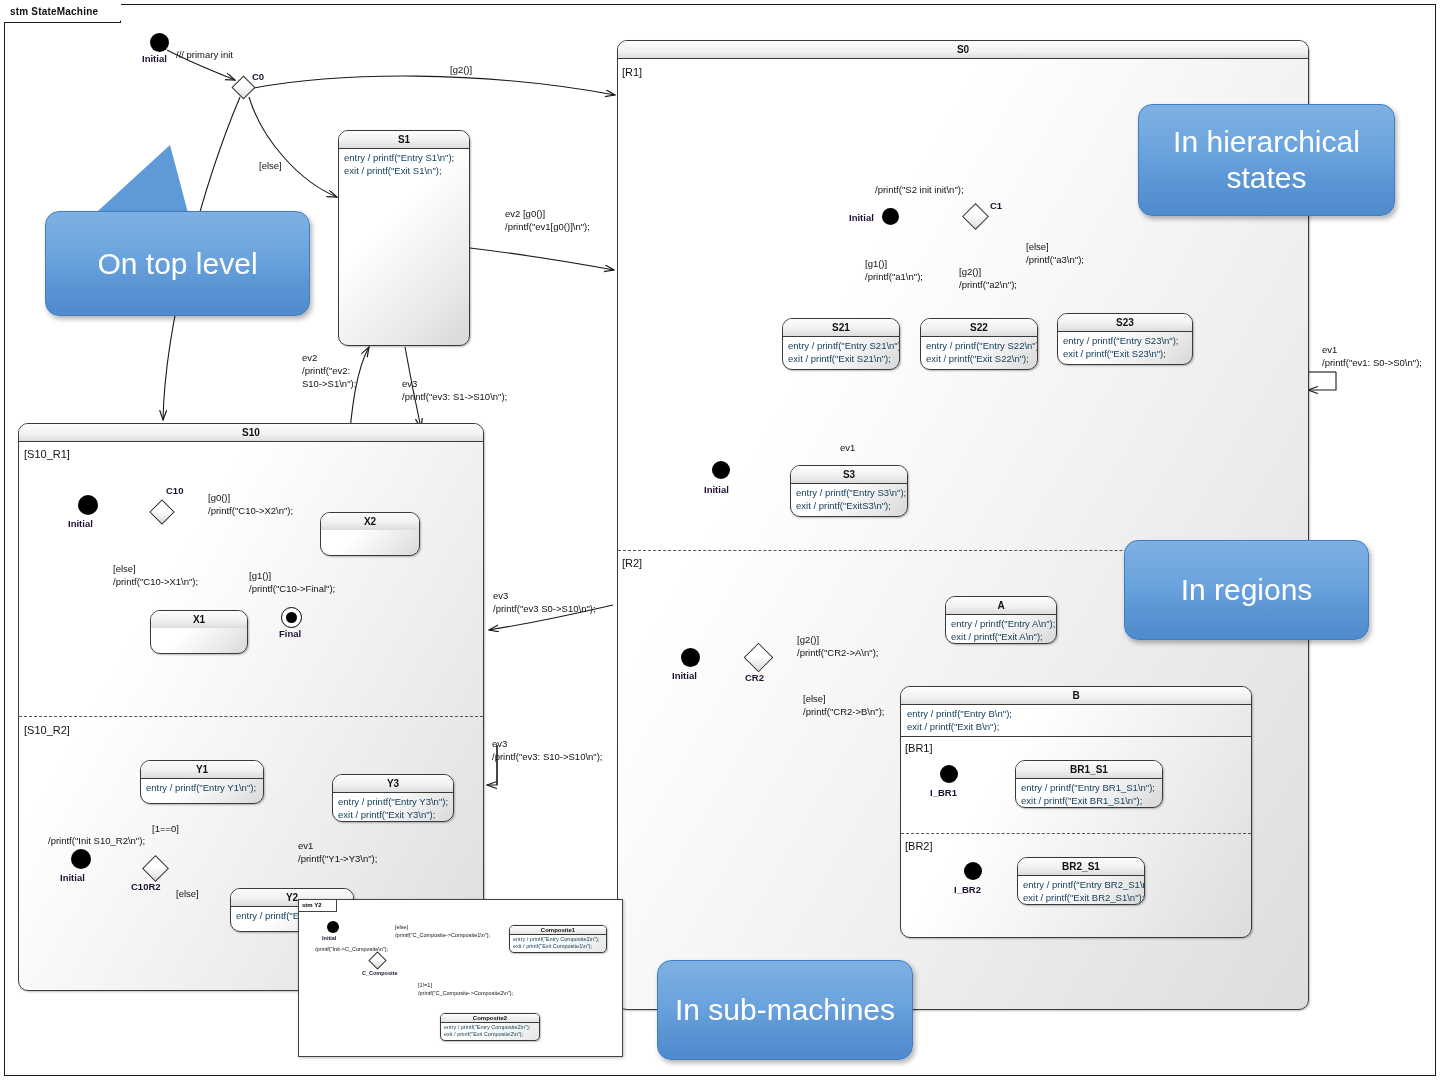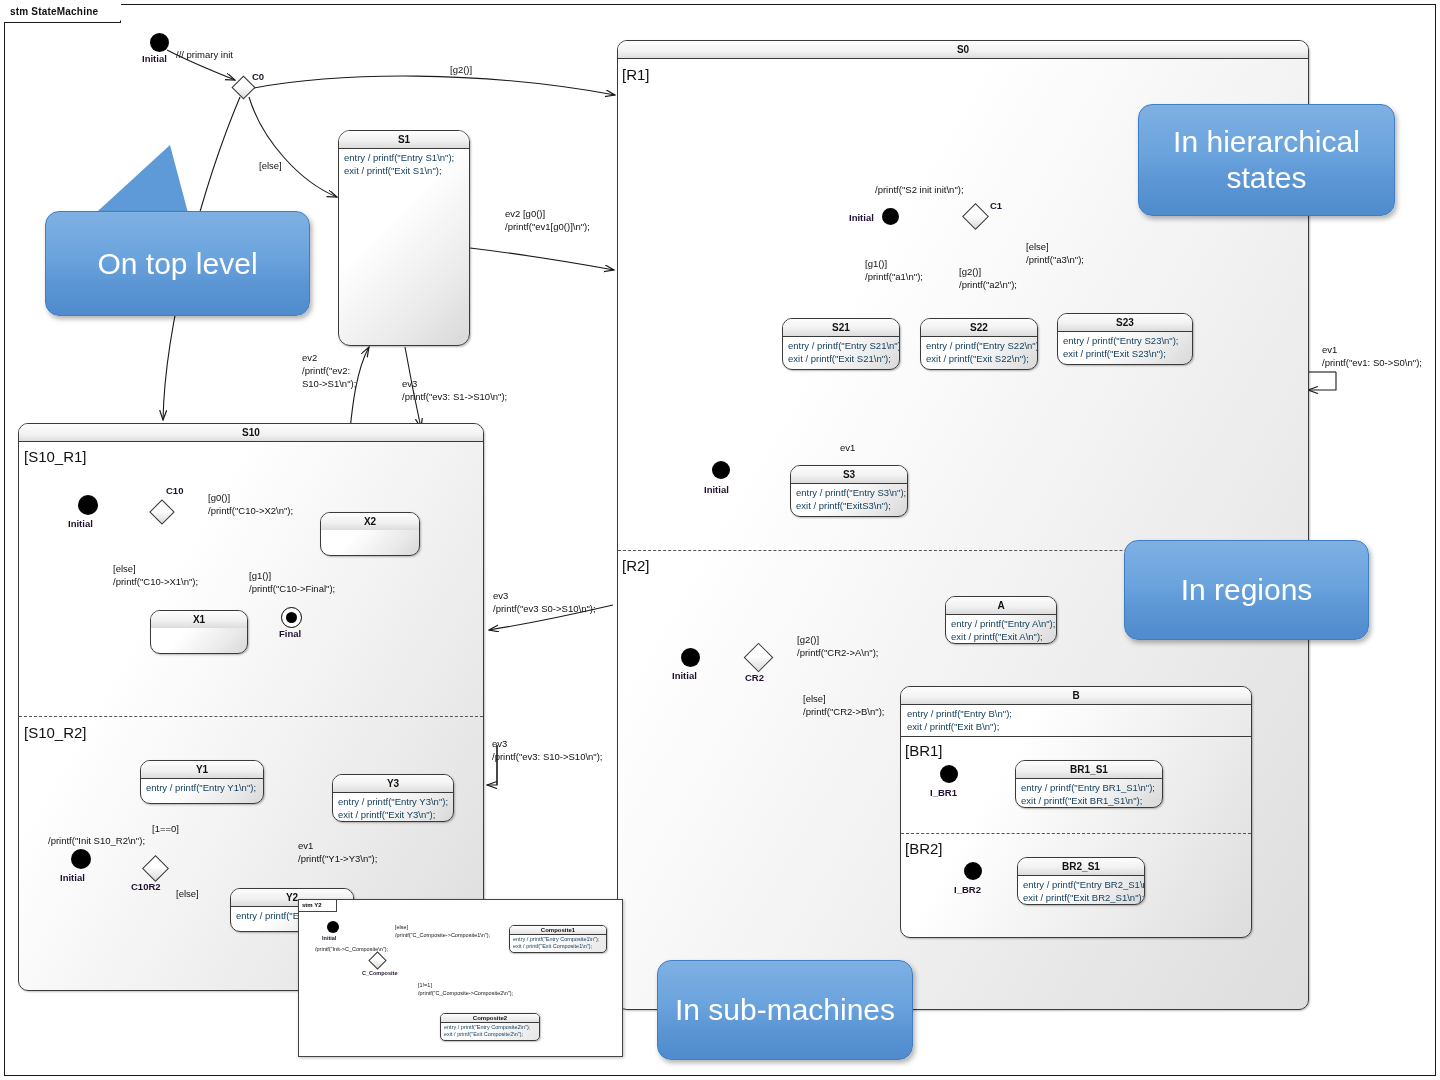"[R1]" .regionlabel { font-size: 15px -> 11px }
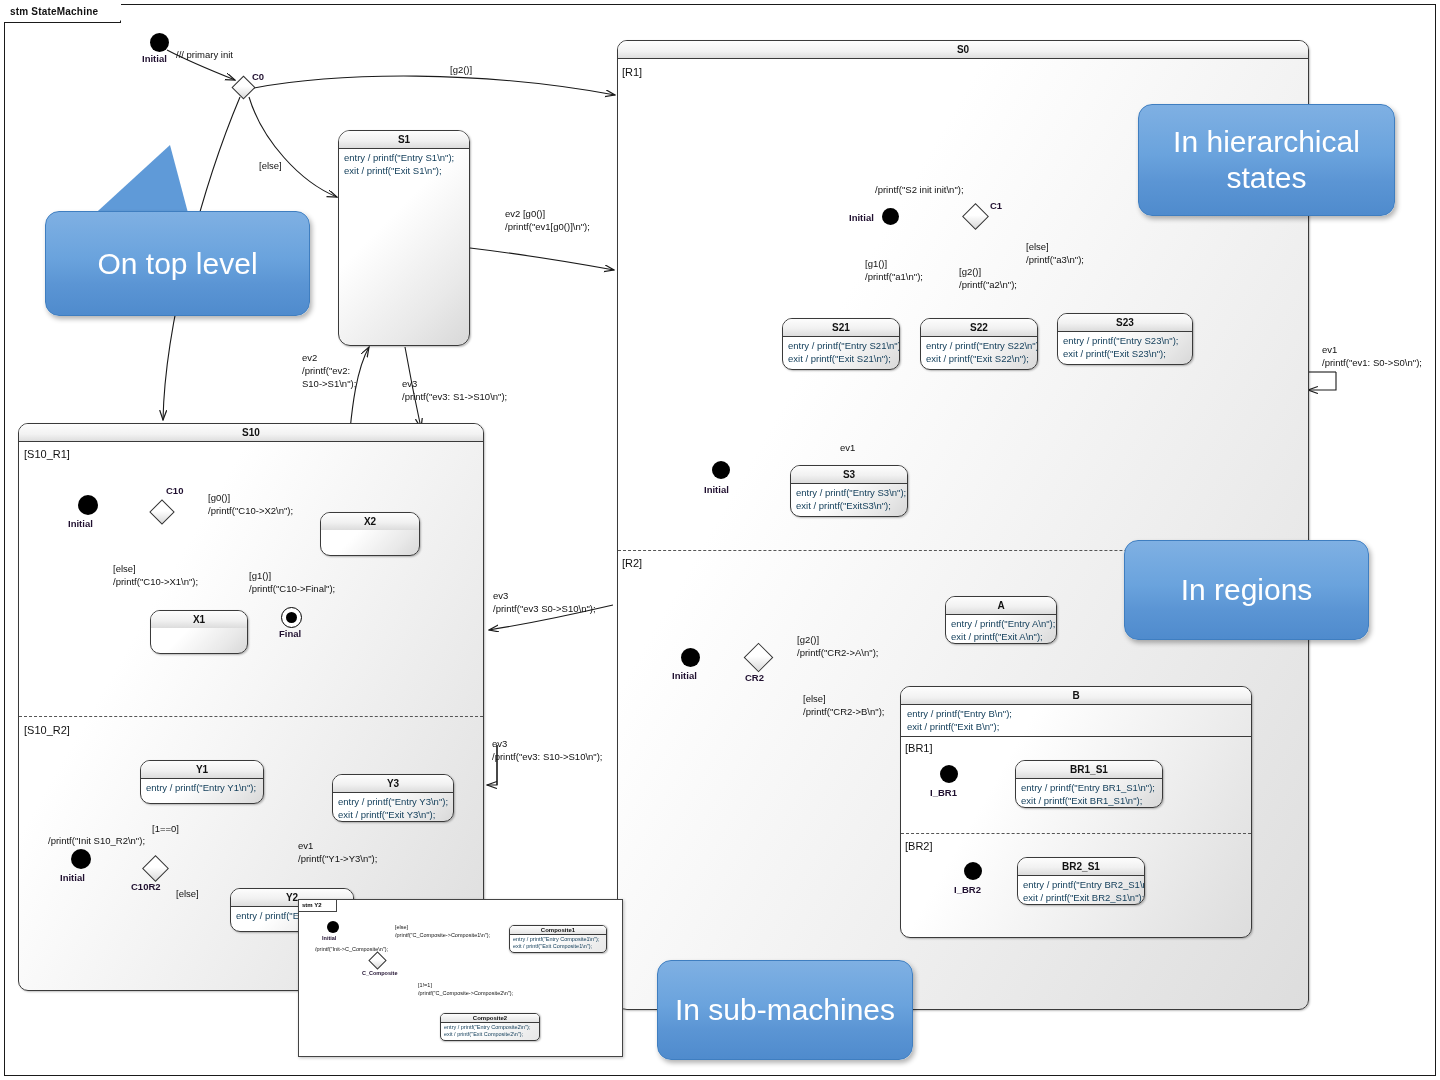"S1" div.state { border-radius: 12px -> none }
